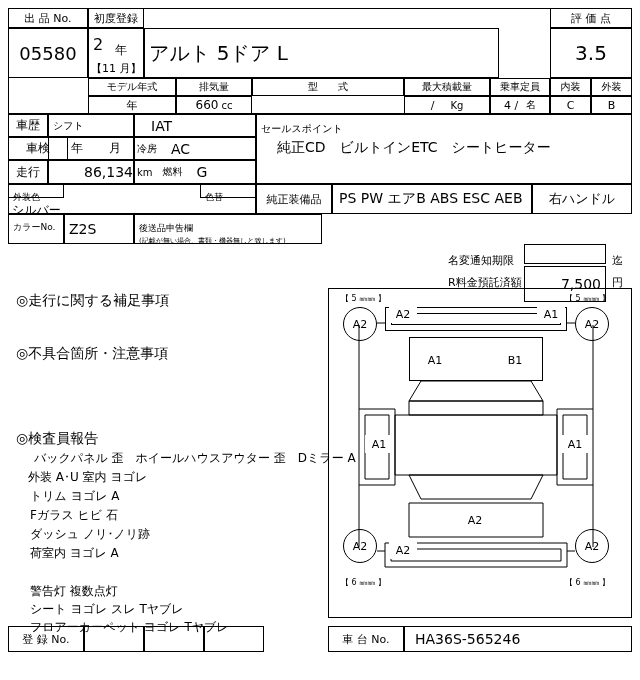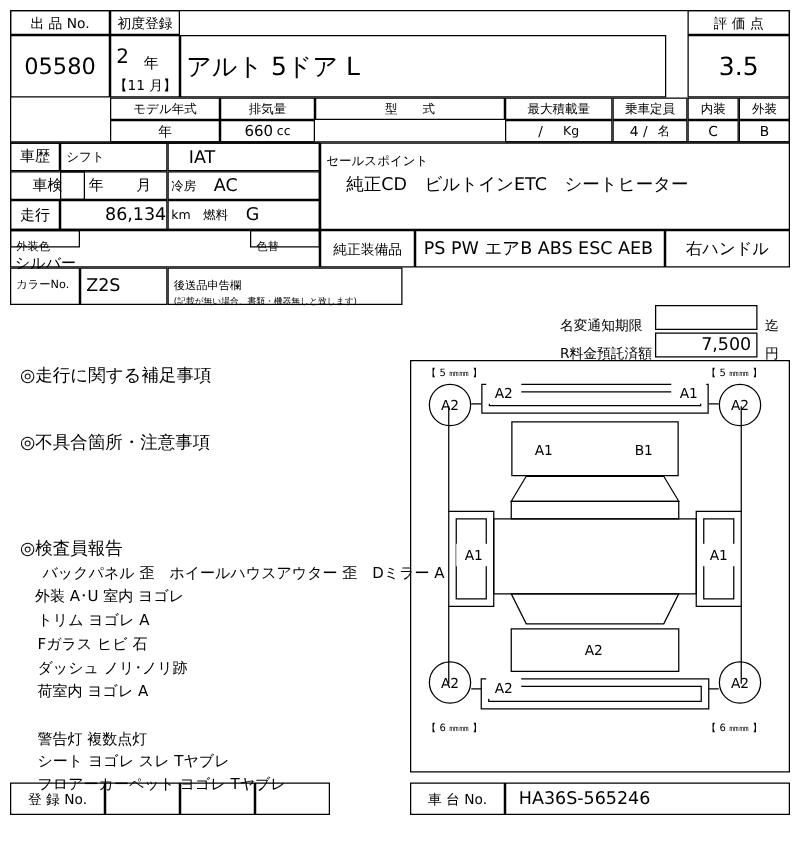"アルト 5ドア L" div.bx { width: 389px -> 355px }
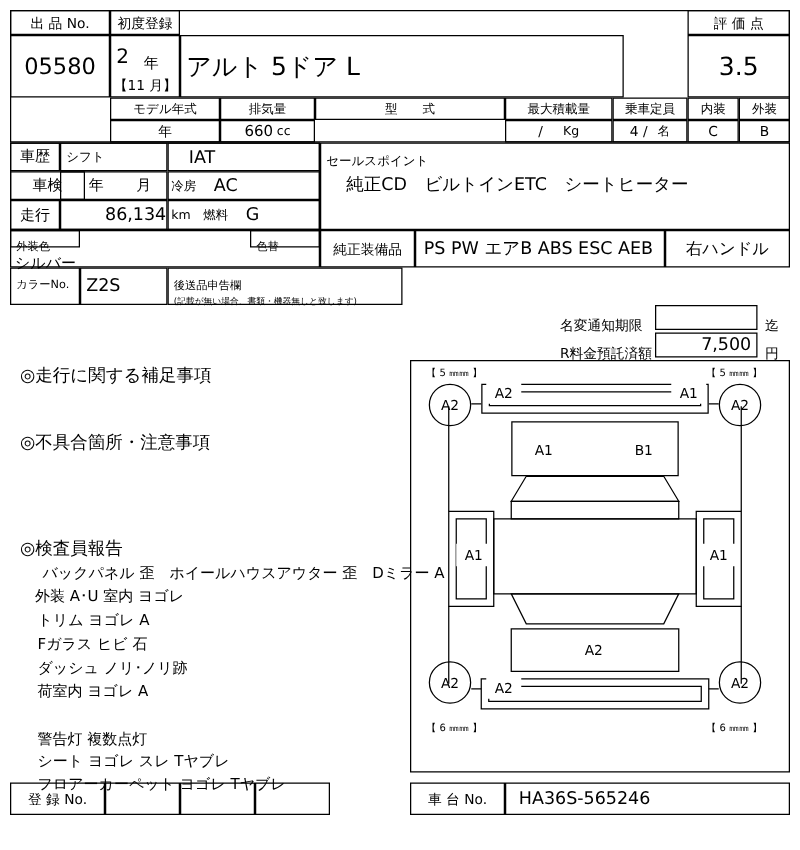"7,500" div.bx { height: 20px -> 36px }
